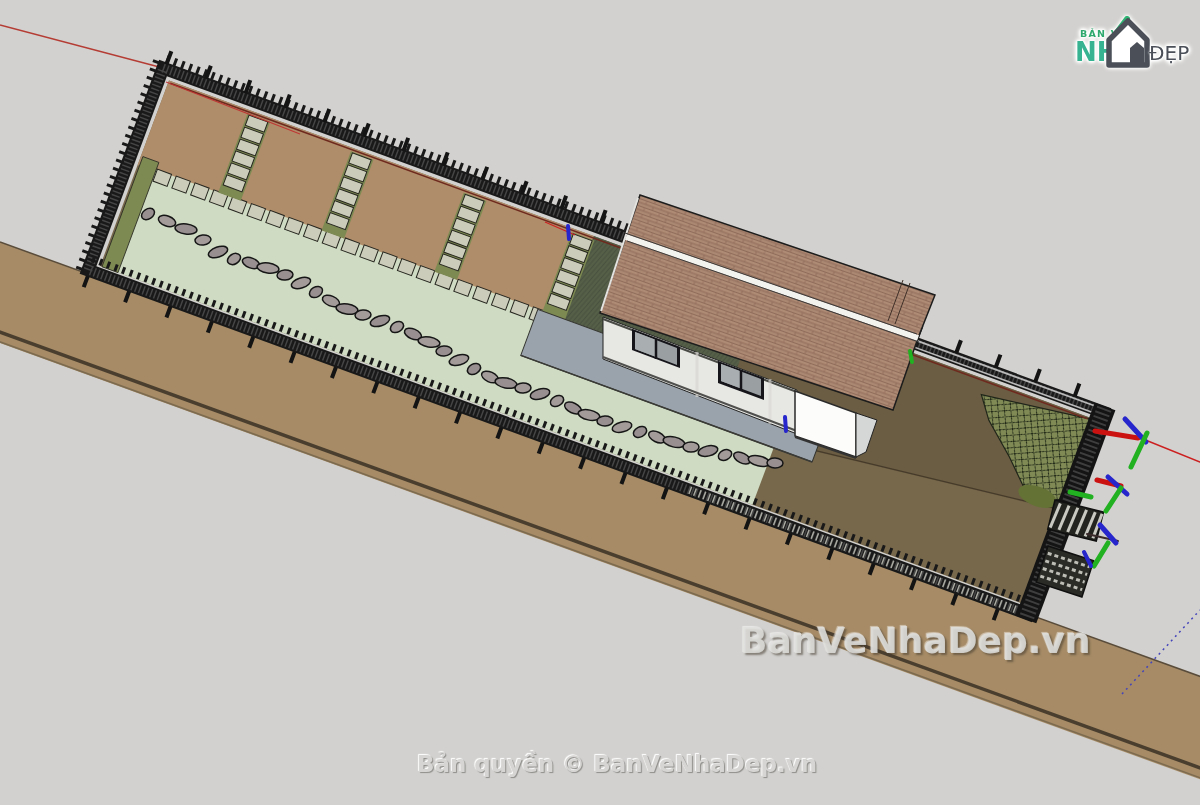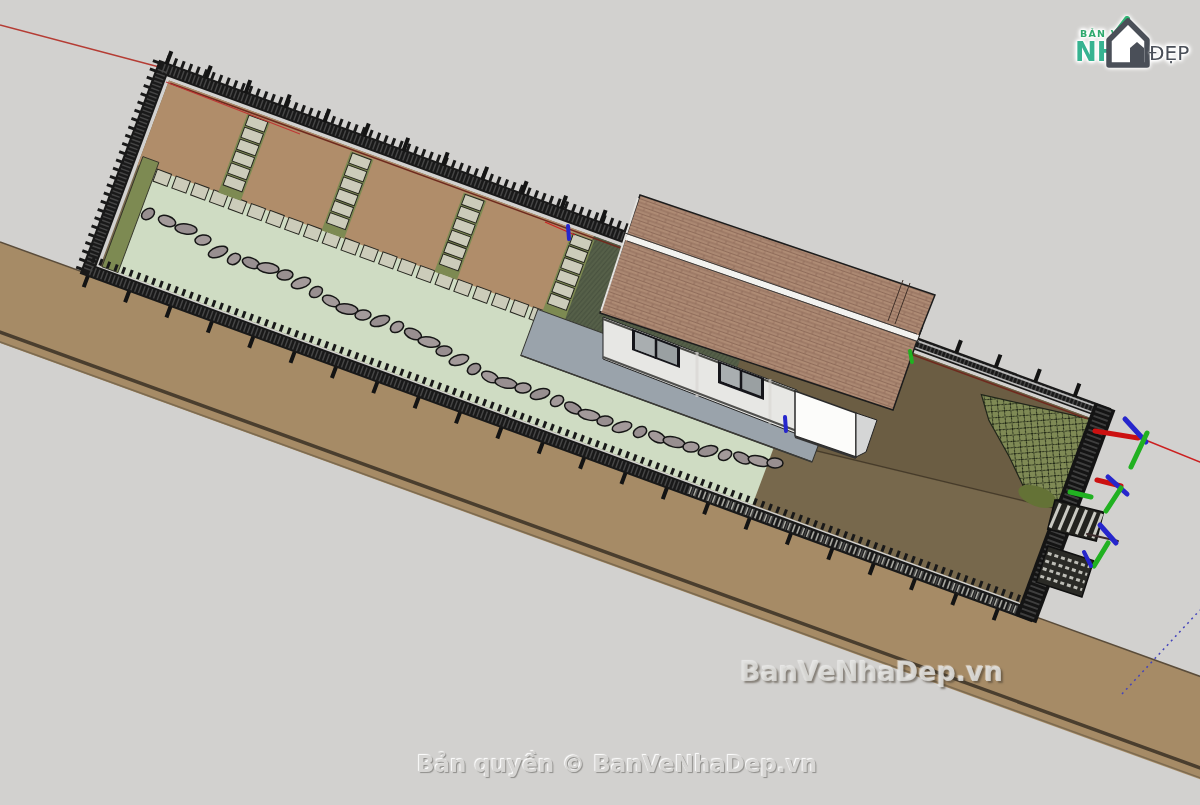"BanVeNhaDep.vn" #wm-center { font-size: 27px -> 36px; top: 656px -> 620px }
